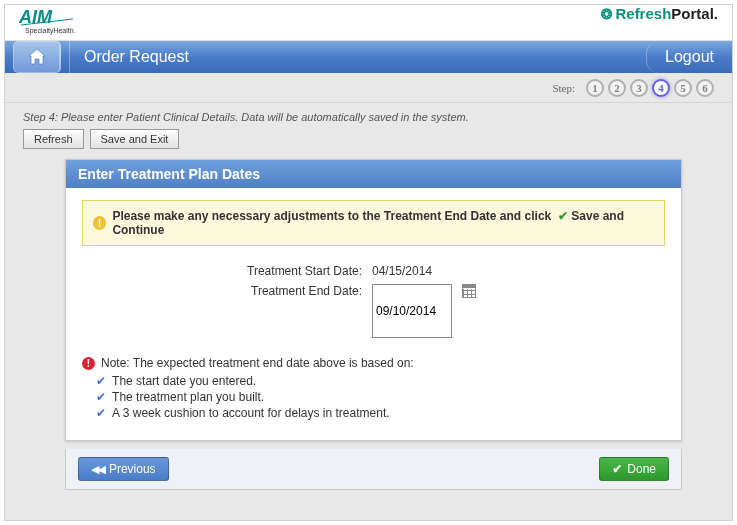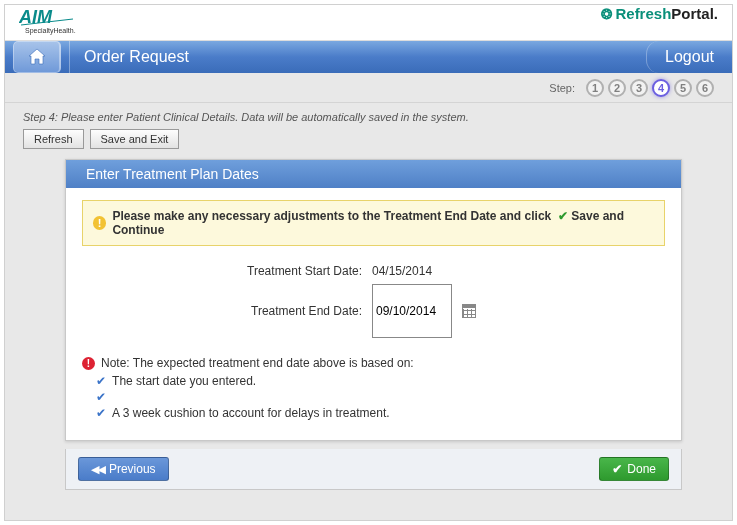"Step:" .step-row { font-family: none -> Liberation Serif, serif }
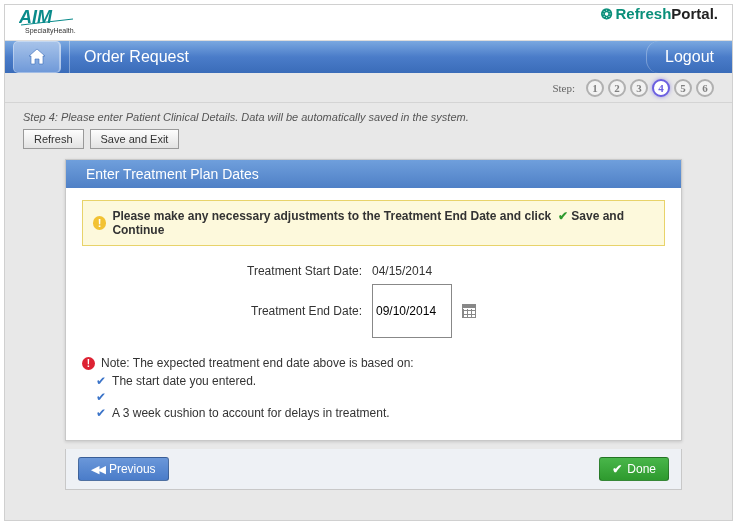"Enter Treatment Plan Dates" .card-hdr { font-weight: none -> bold; padding: 6px 20px -> 6px 12px }
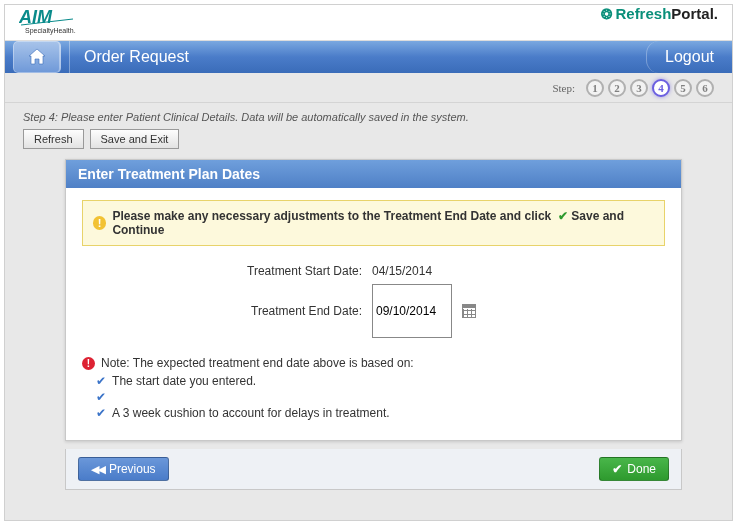"Treatment Start Date:" .drow { align-items: center -> none }
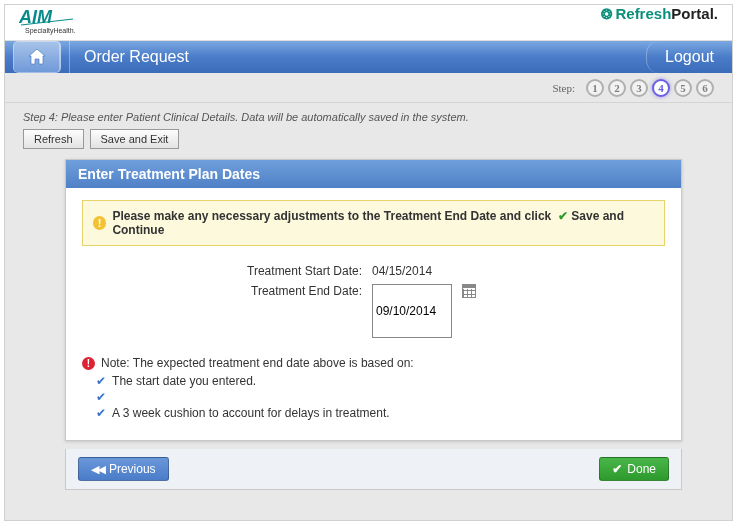"The treatment plan you built." span { html: none -> <span>The treatment plan you built.</span> }
